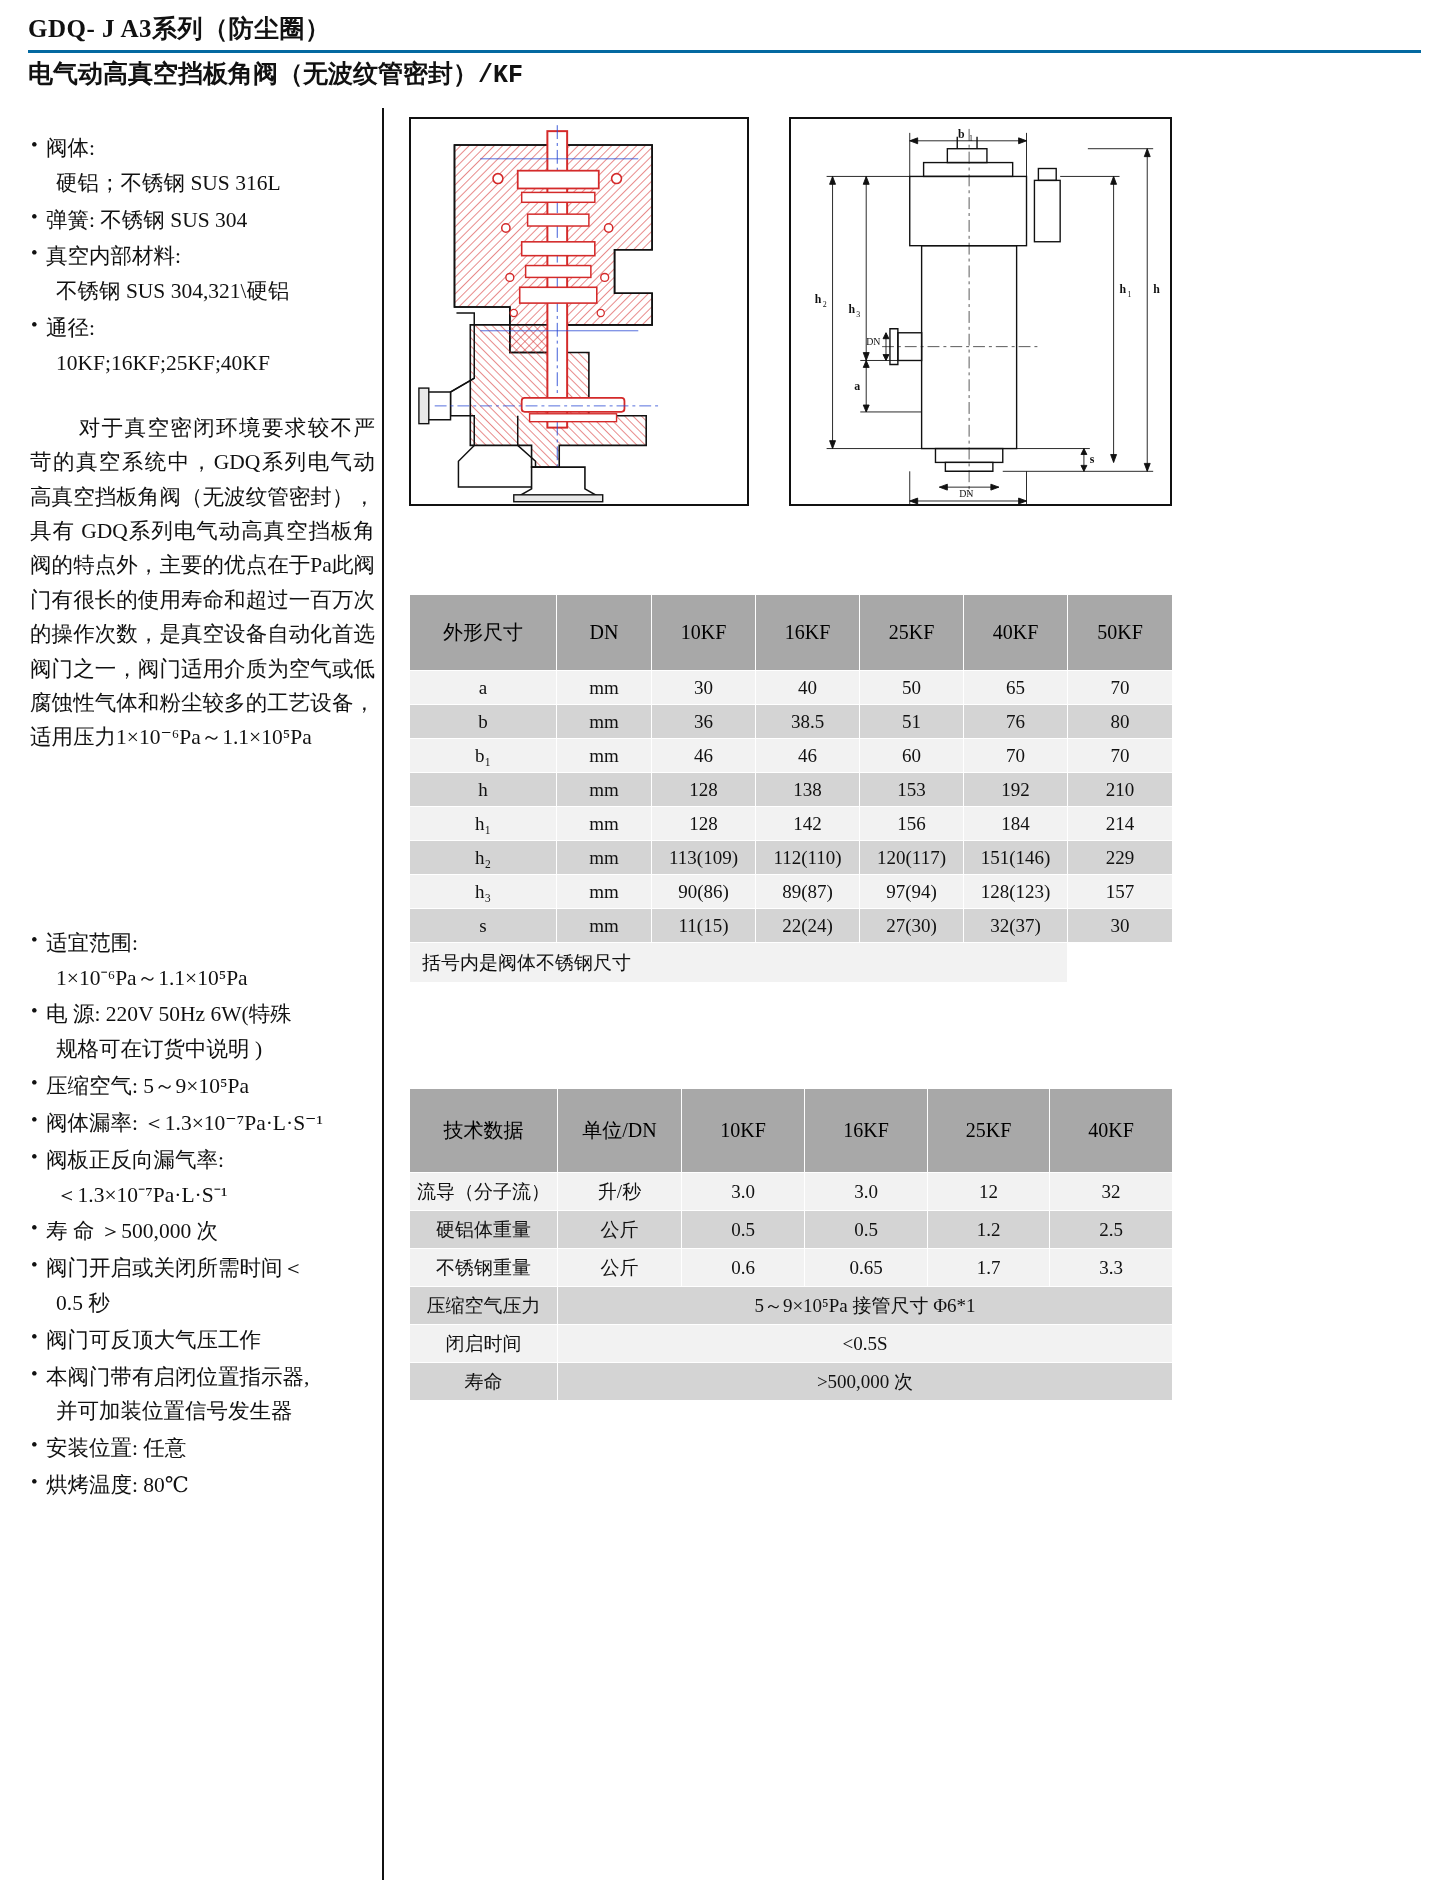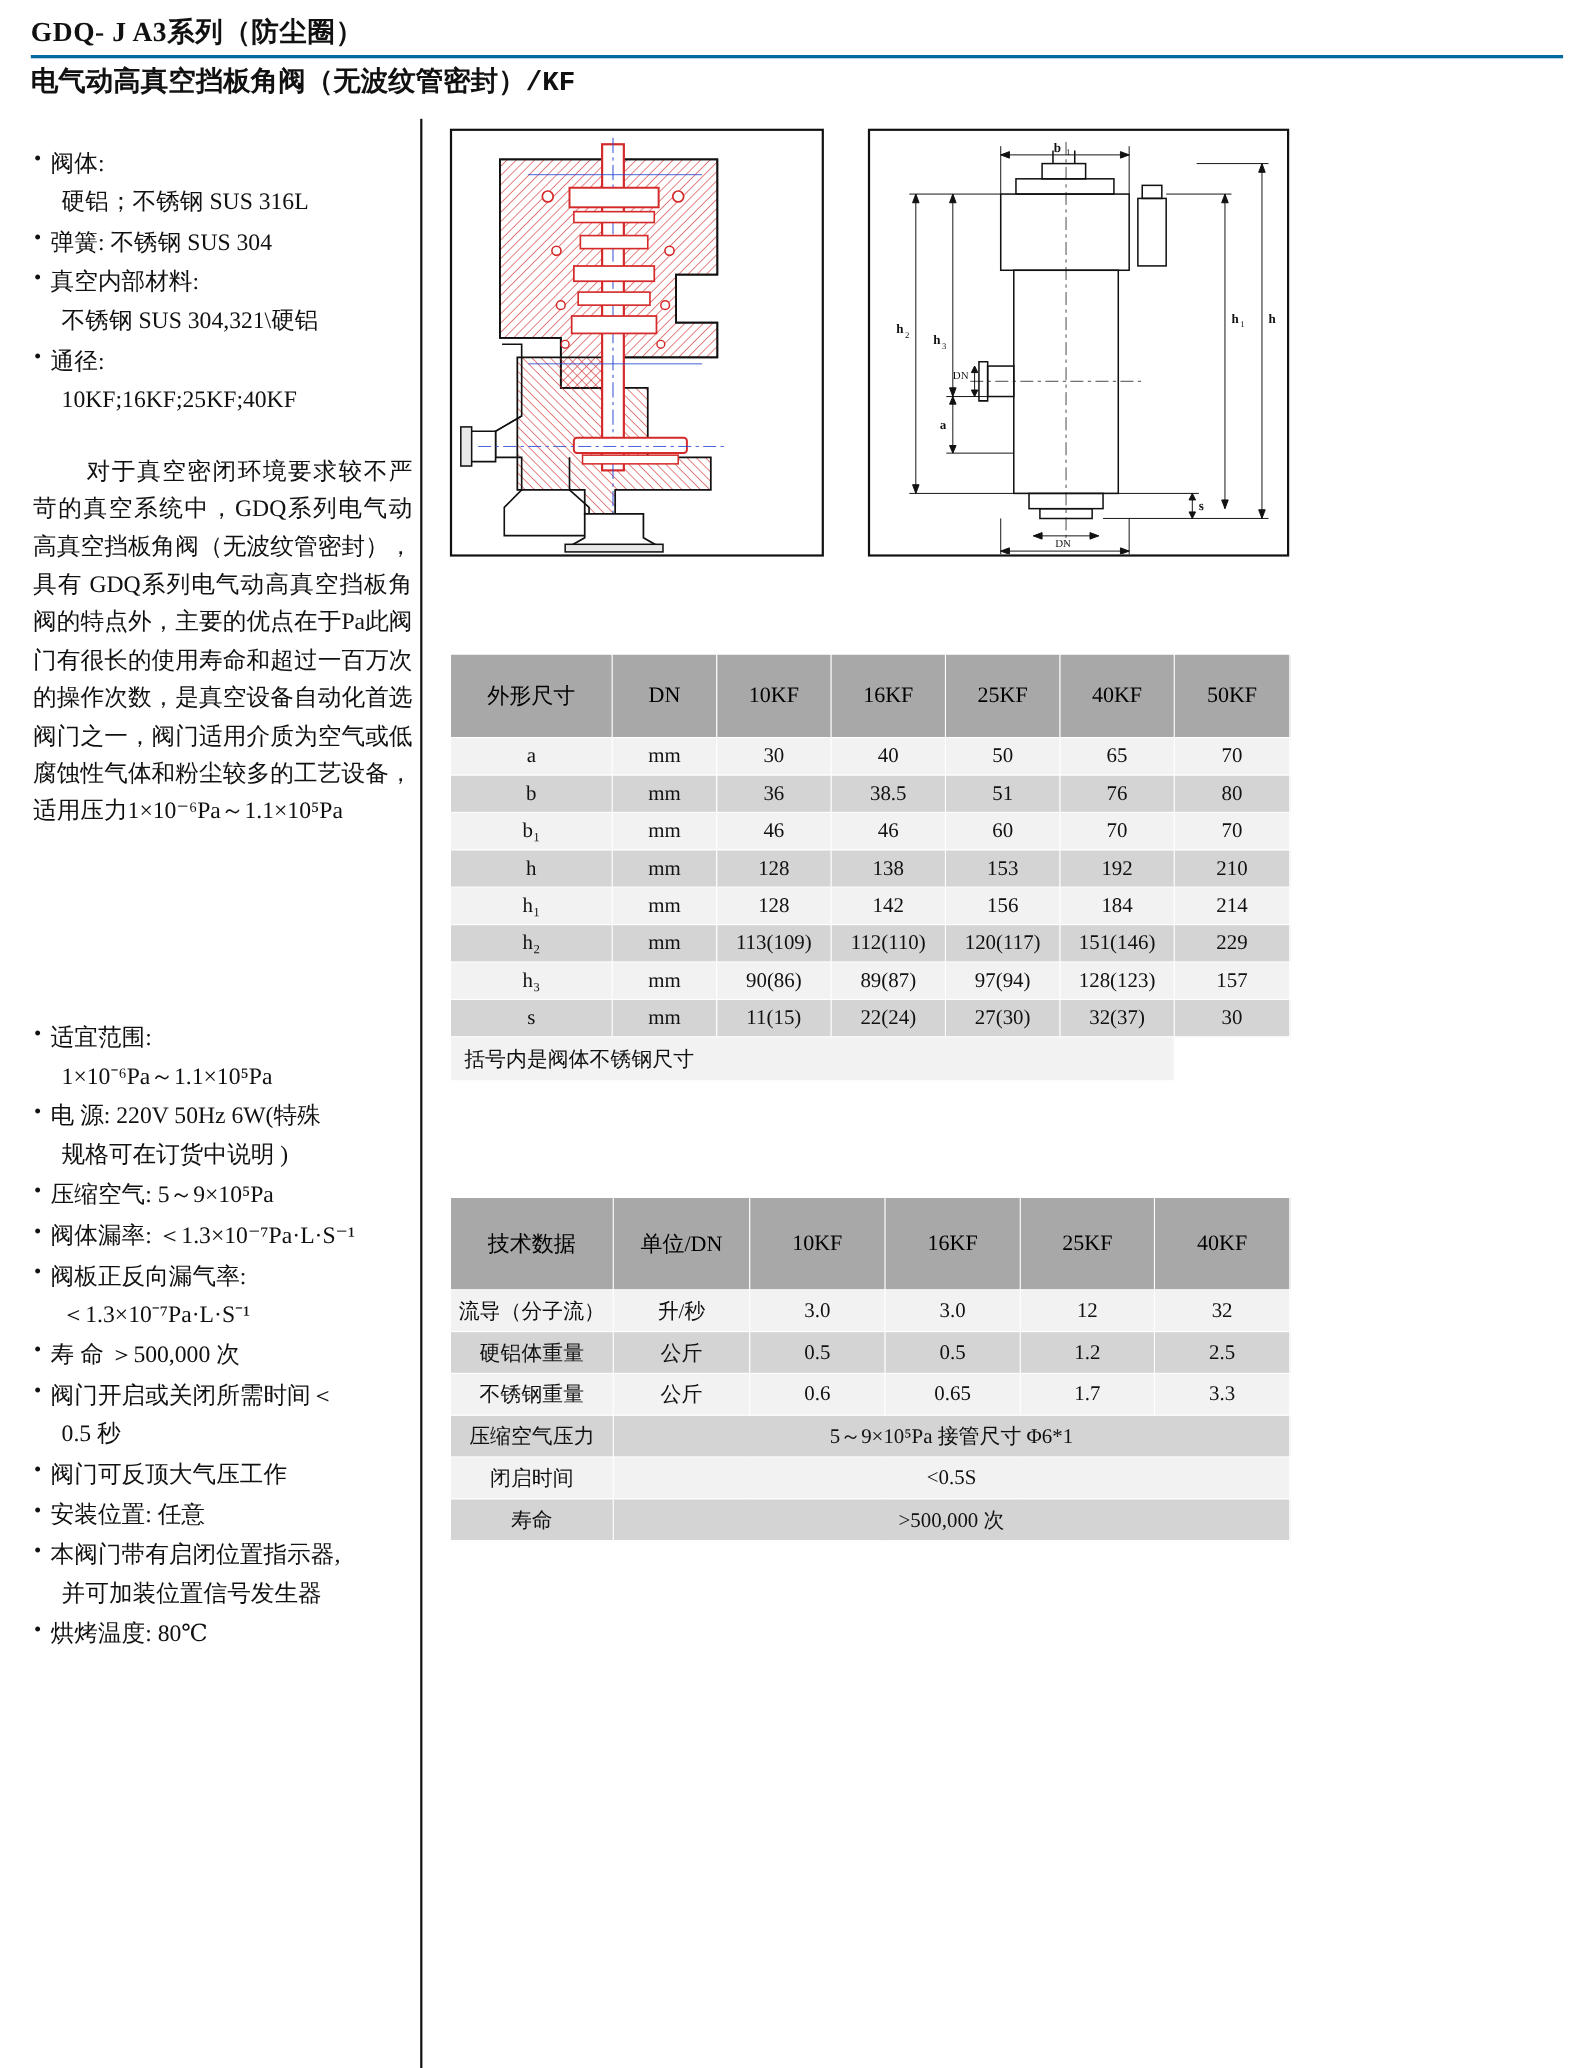"安装位置: 任意" li { order: before "本阀门带有启闭位置指示器," -> after "本阀门带有启闭位置指示器," }
